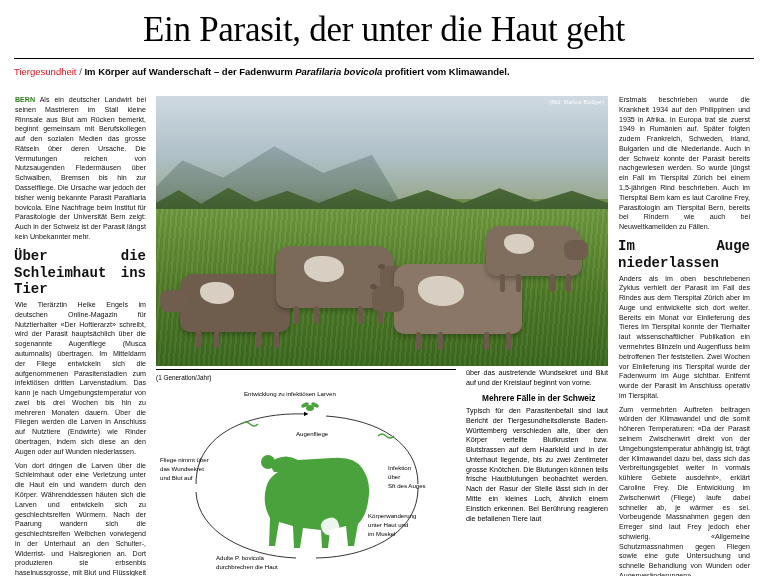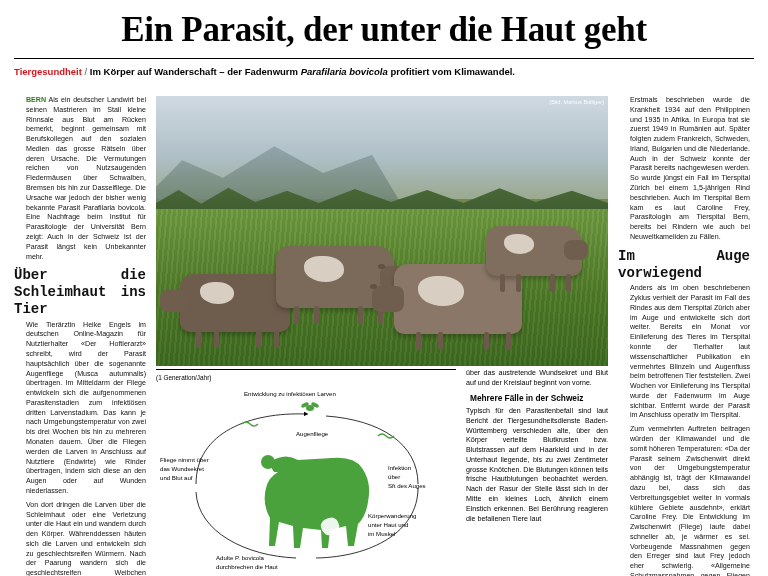"Ein Parasit, der unter die" .headline { font-weight: 700 -> 400 }
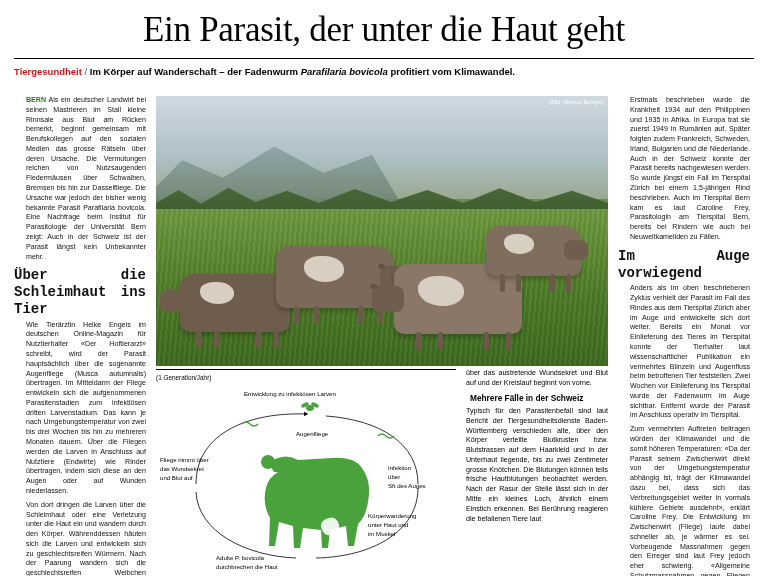"Tiergesundheit" .subline .kicker { font-weight: 700 -> 400 }
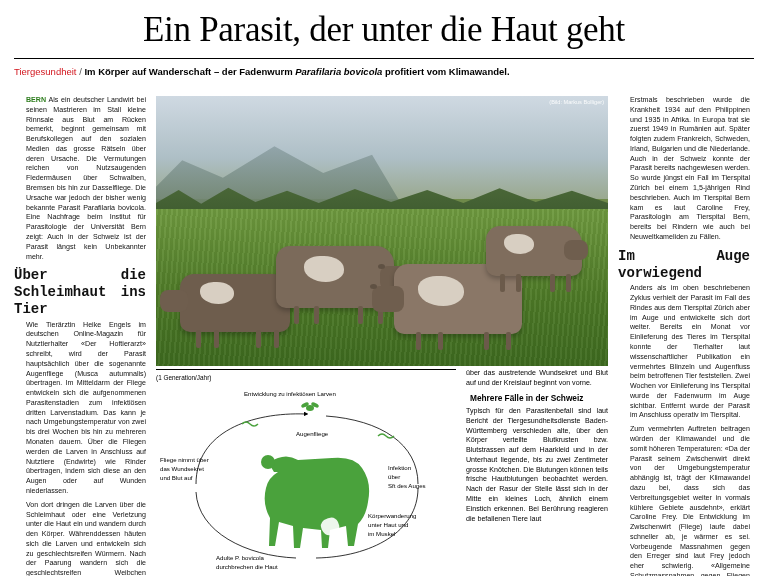"BERN Als ein deutscher Landwirt" .col p { margin: 0 0 4px 12px -> 0 0 4px 1px }
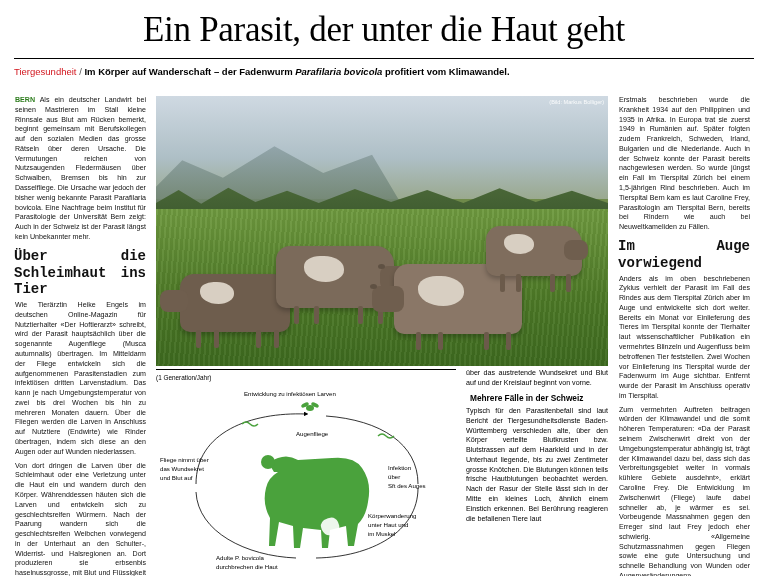"Im Auge vorwiegend" h3 { text: vorwiegend -> niederlassen }
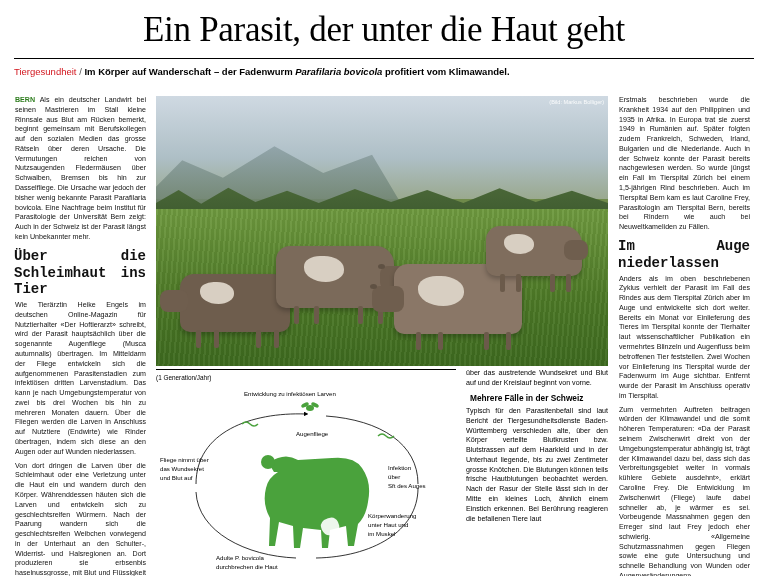"Mehrere Fälle in der Schweiz" .col-lower-text h3 { margin: 0 0 3px 4px -> 0 0 3px 16px }
